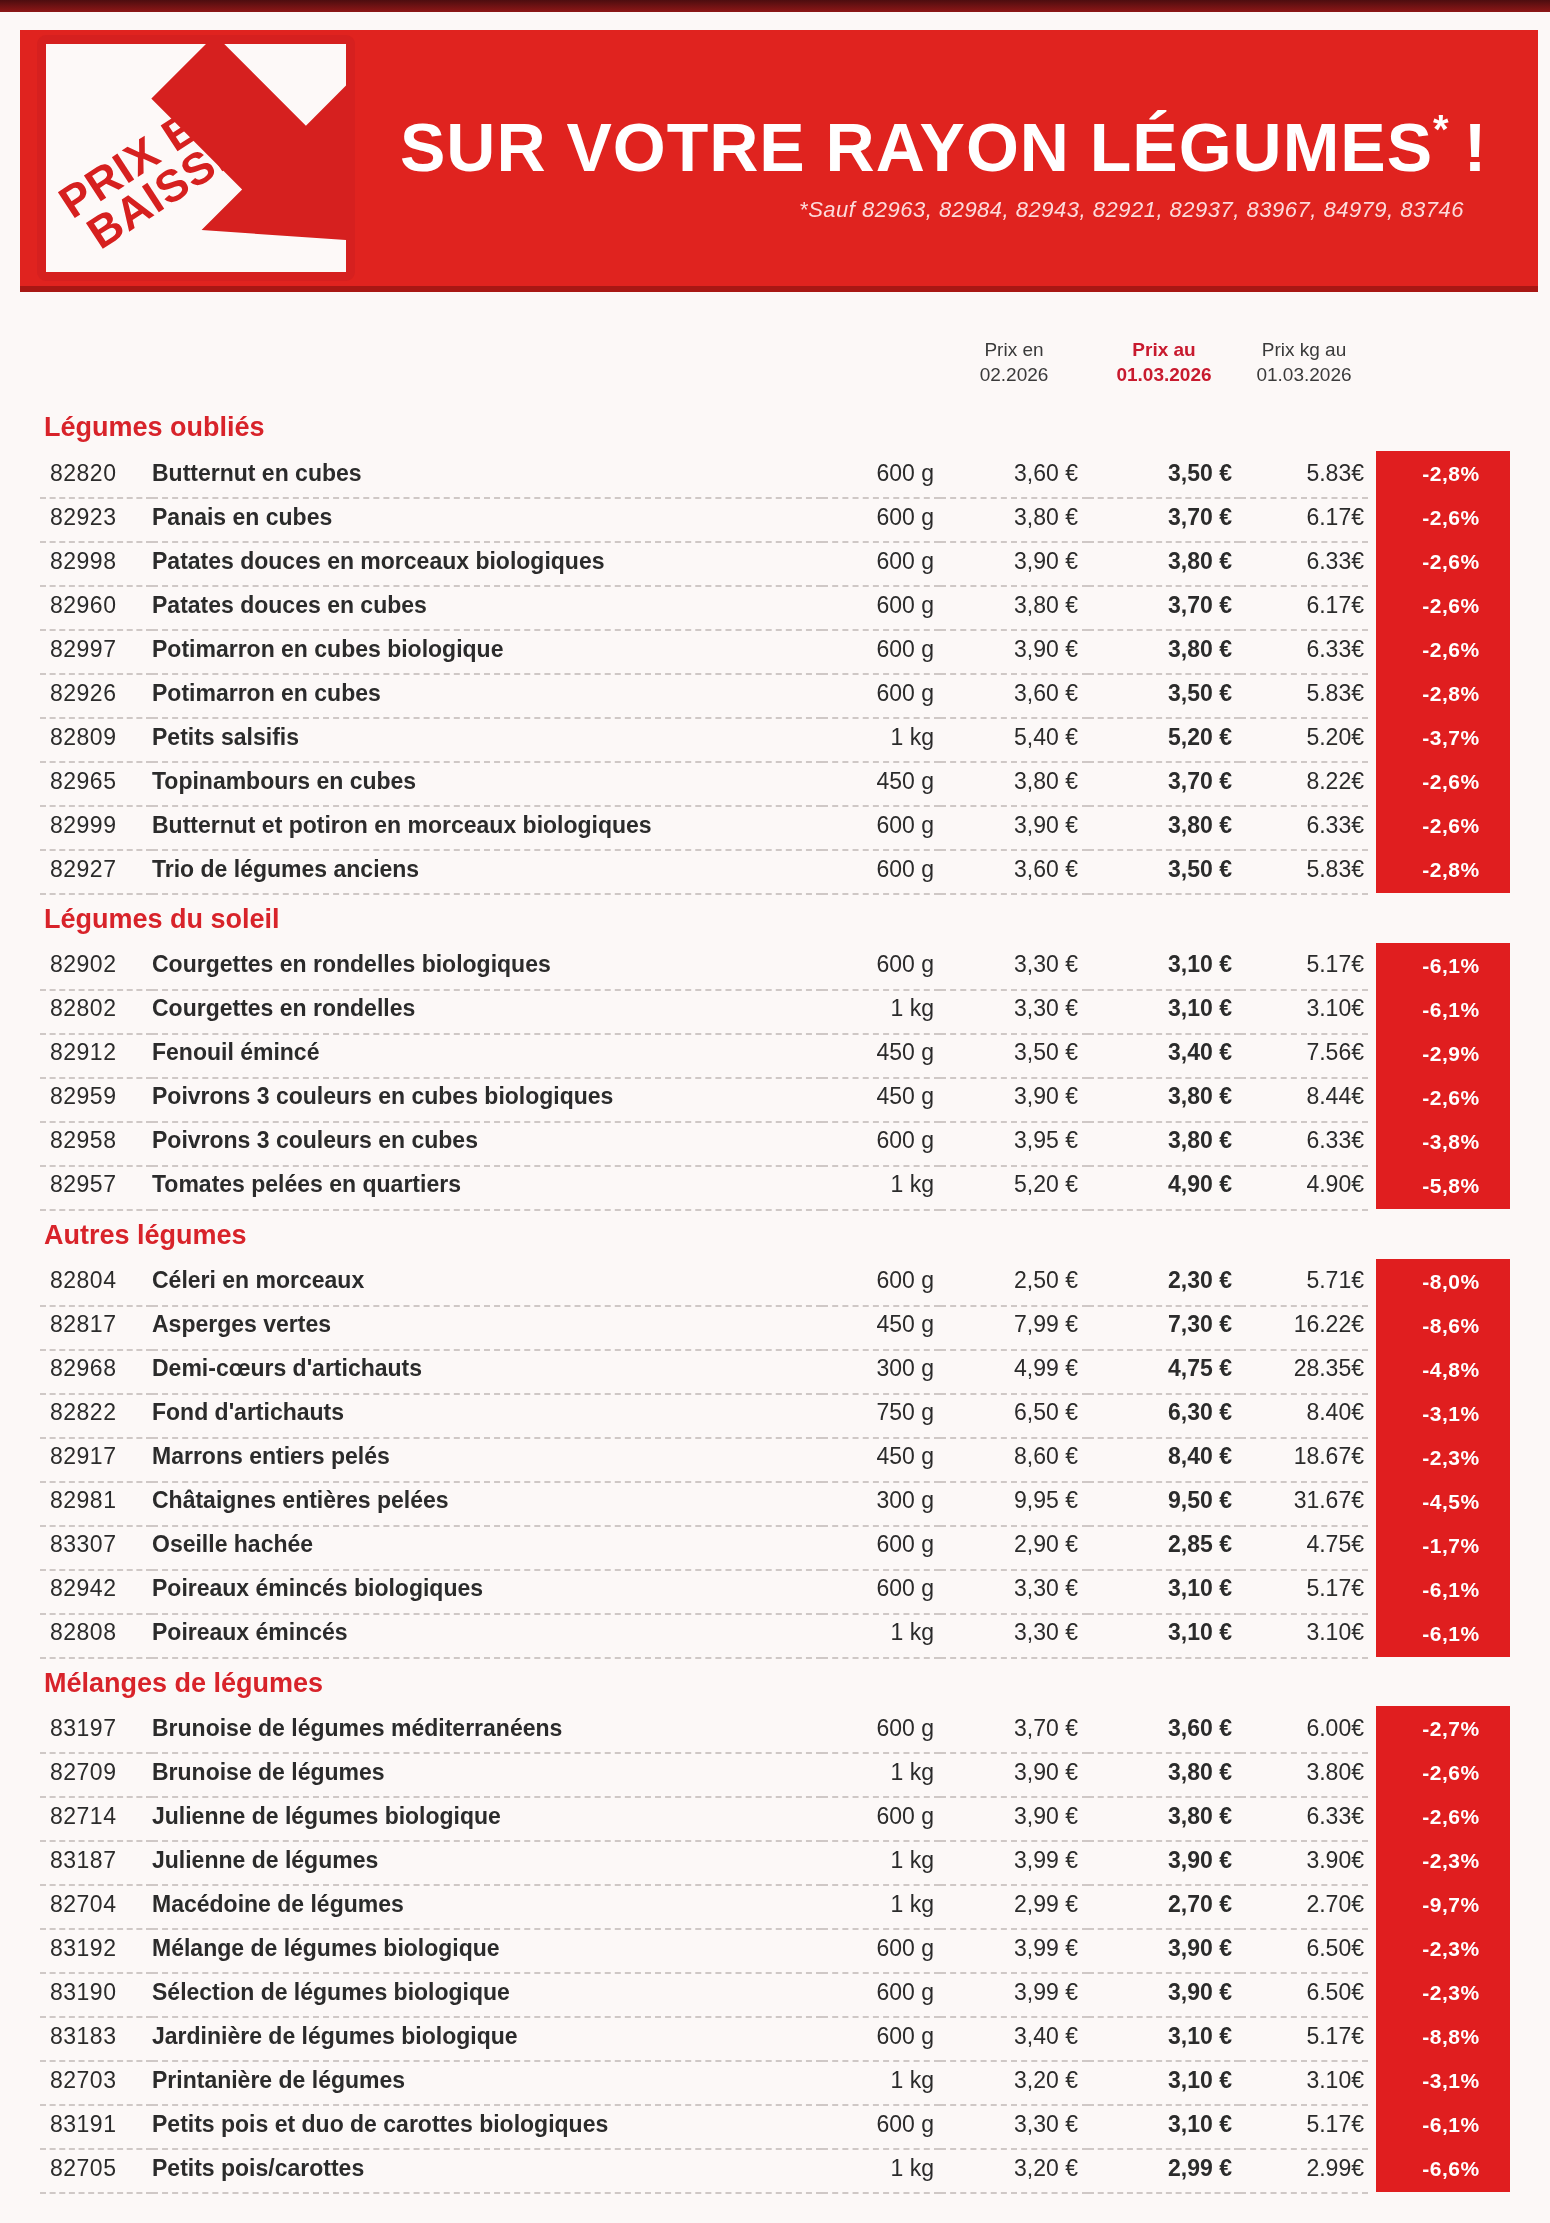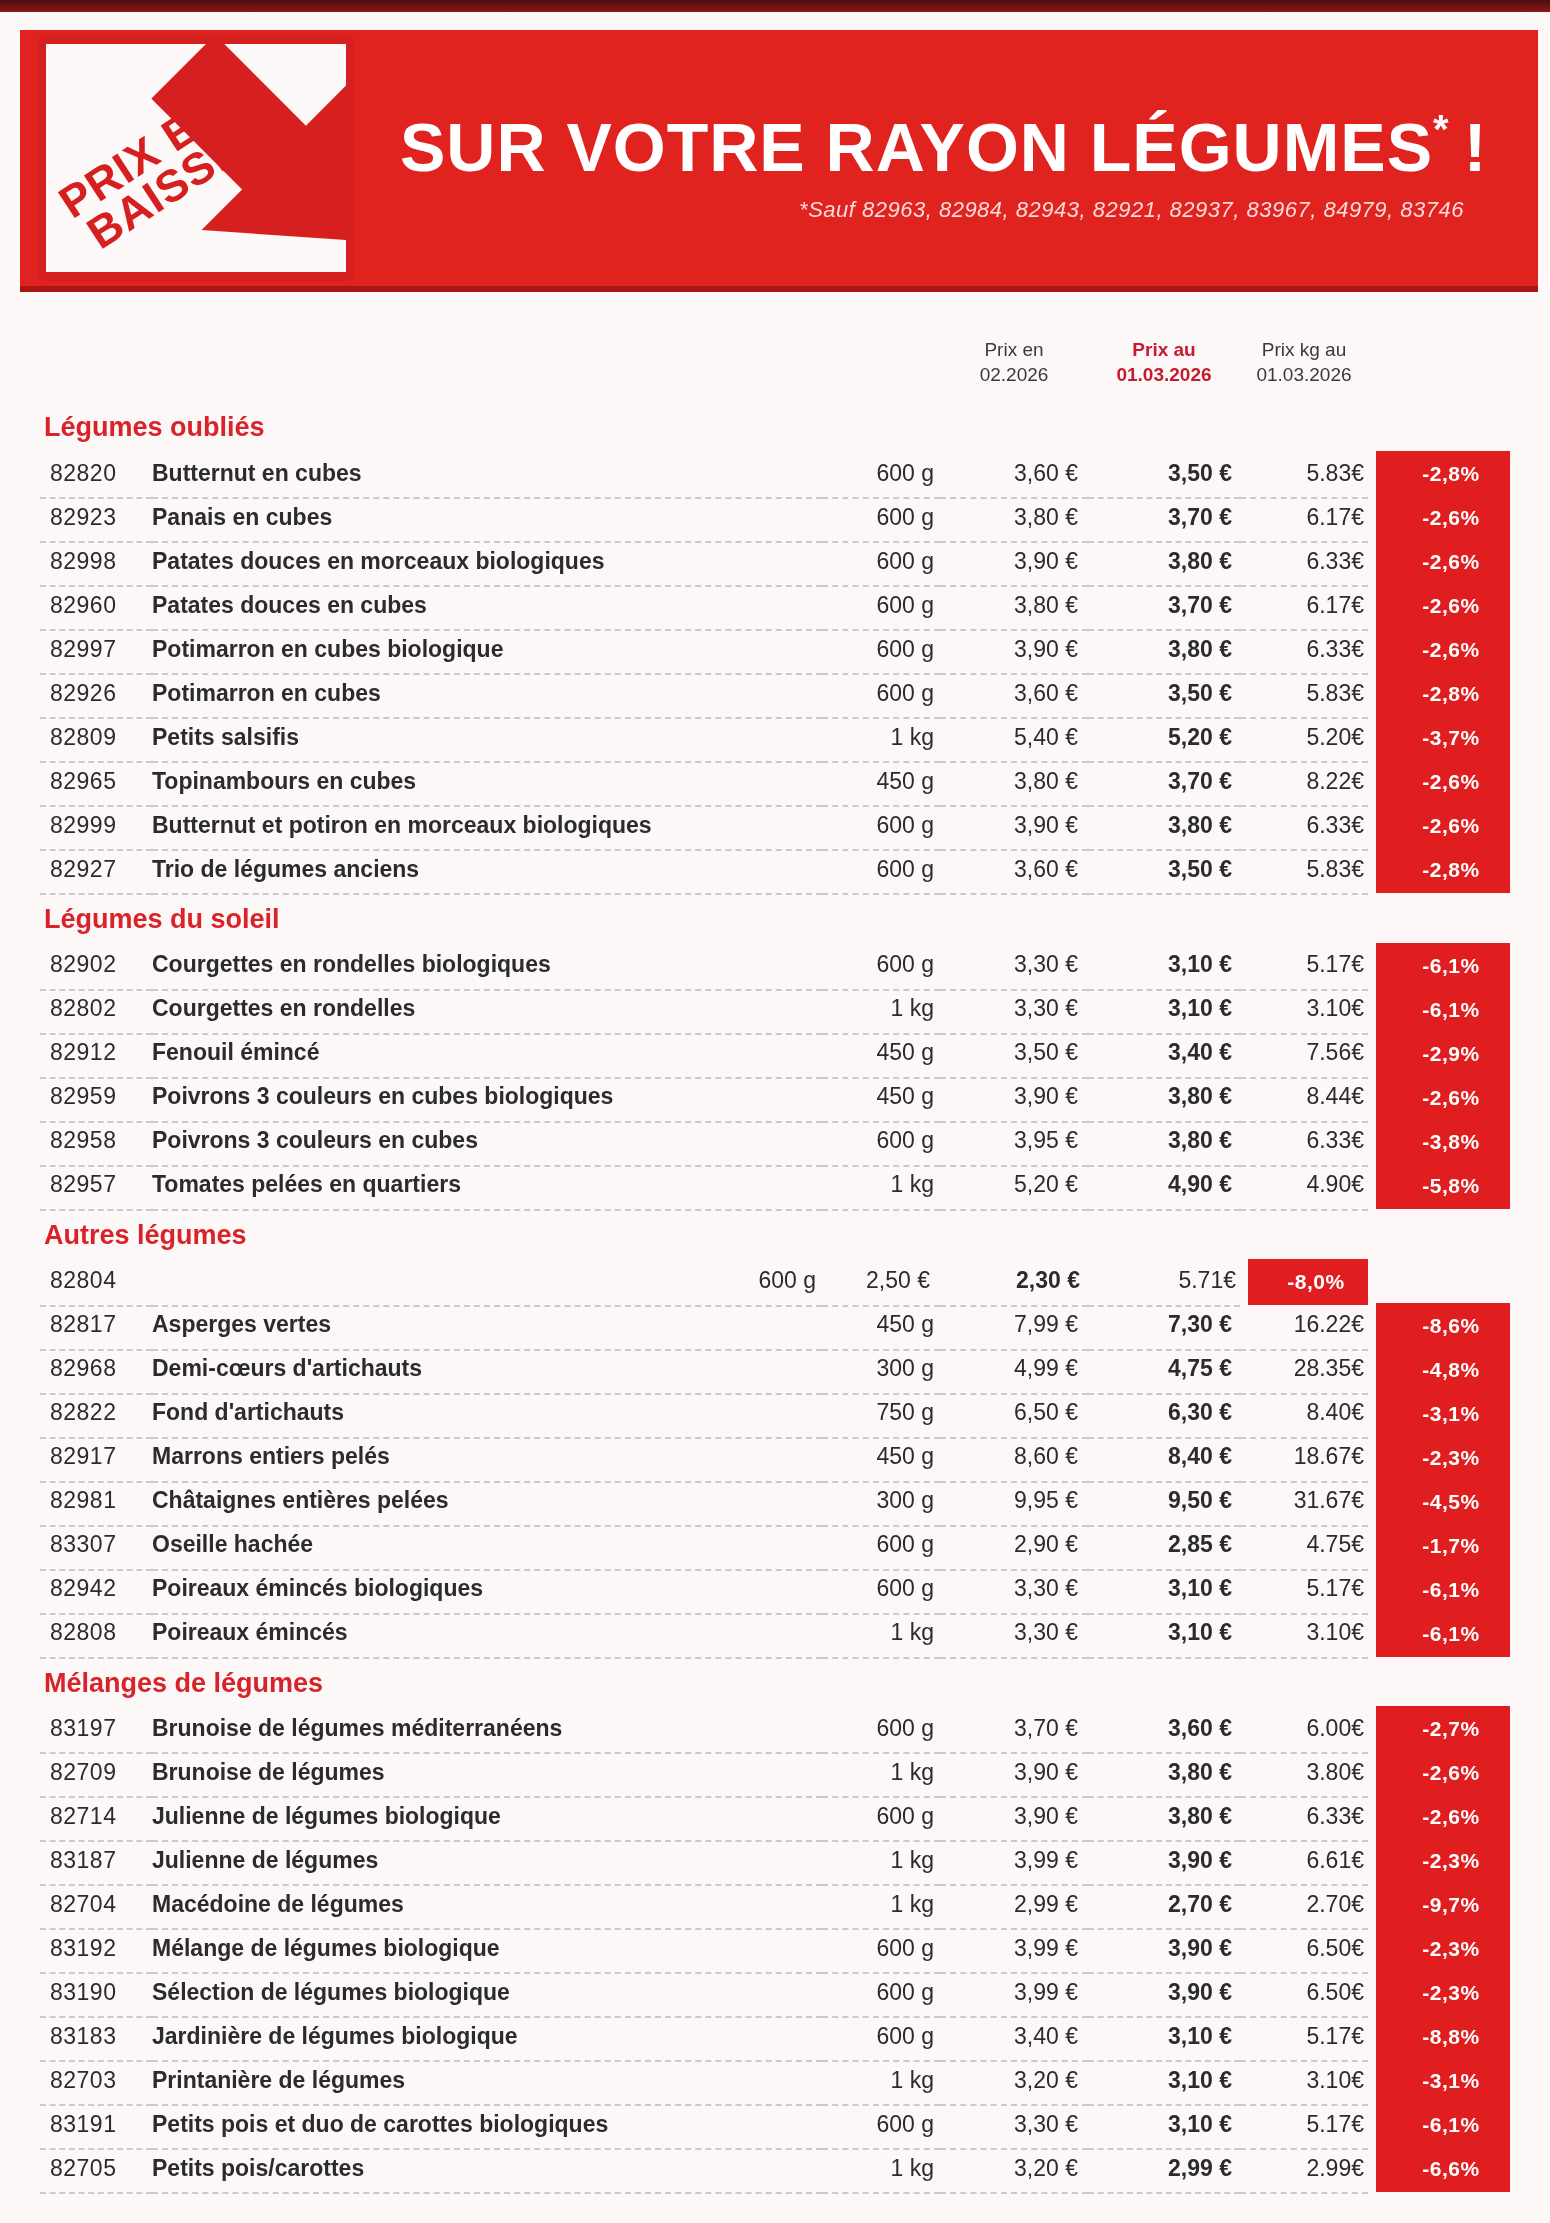"Céleri en morceaux" div.cell { html: none -> <div>Céleri en morceaux</div> }
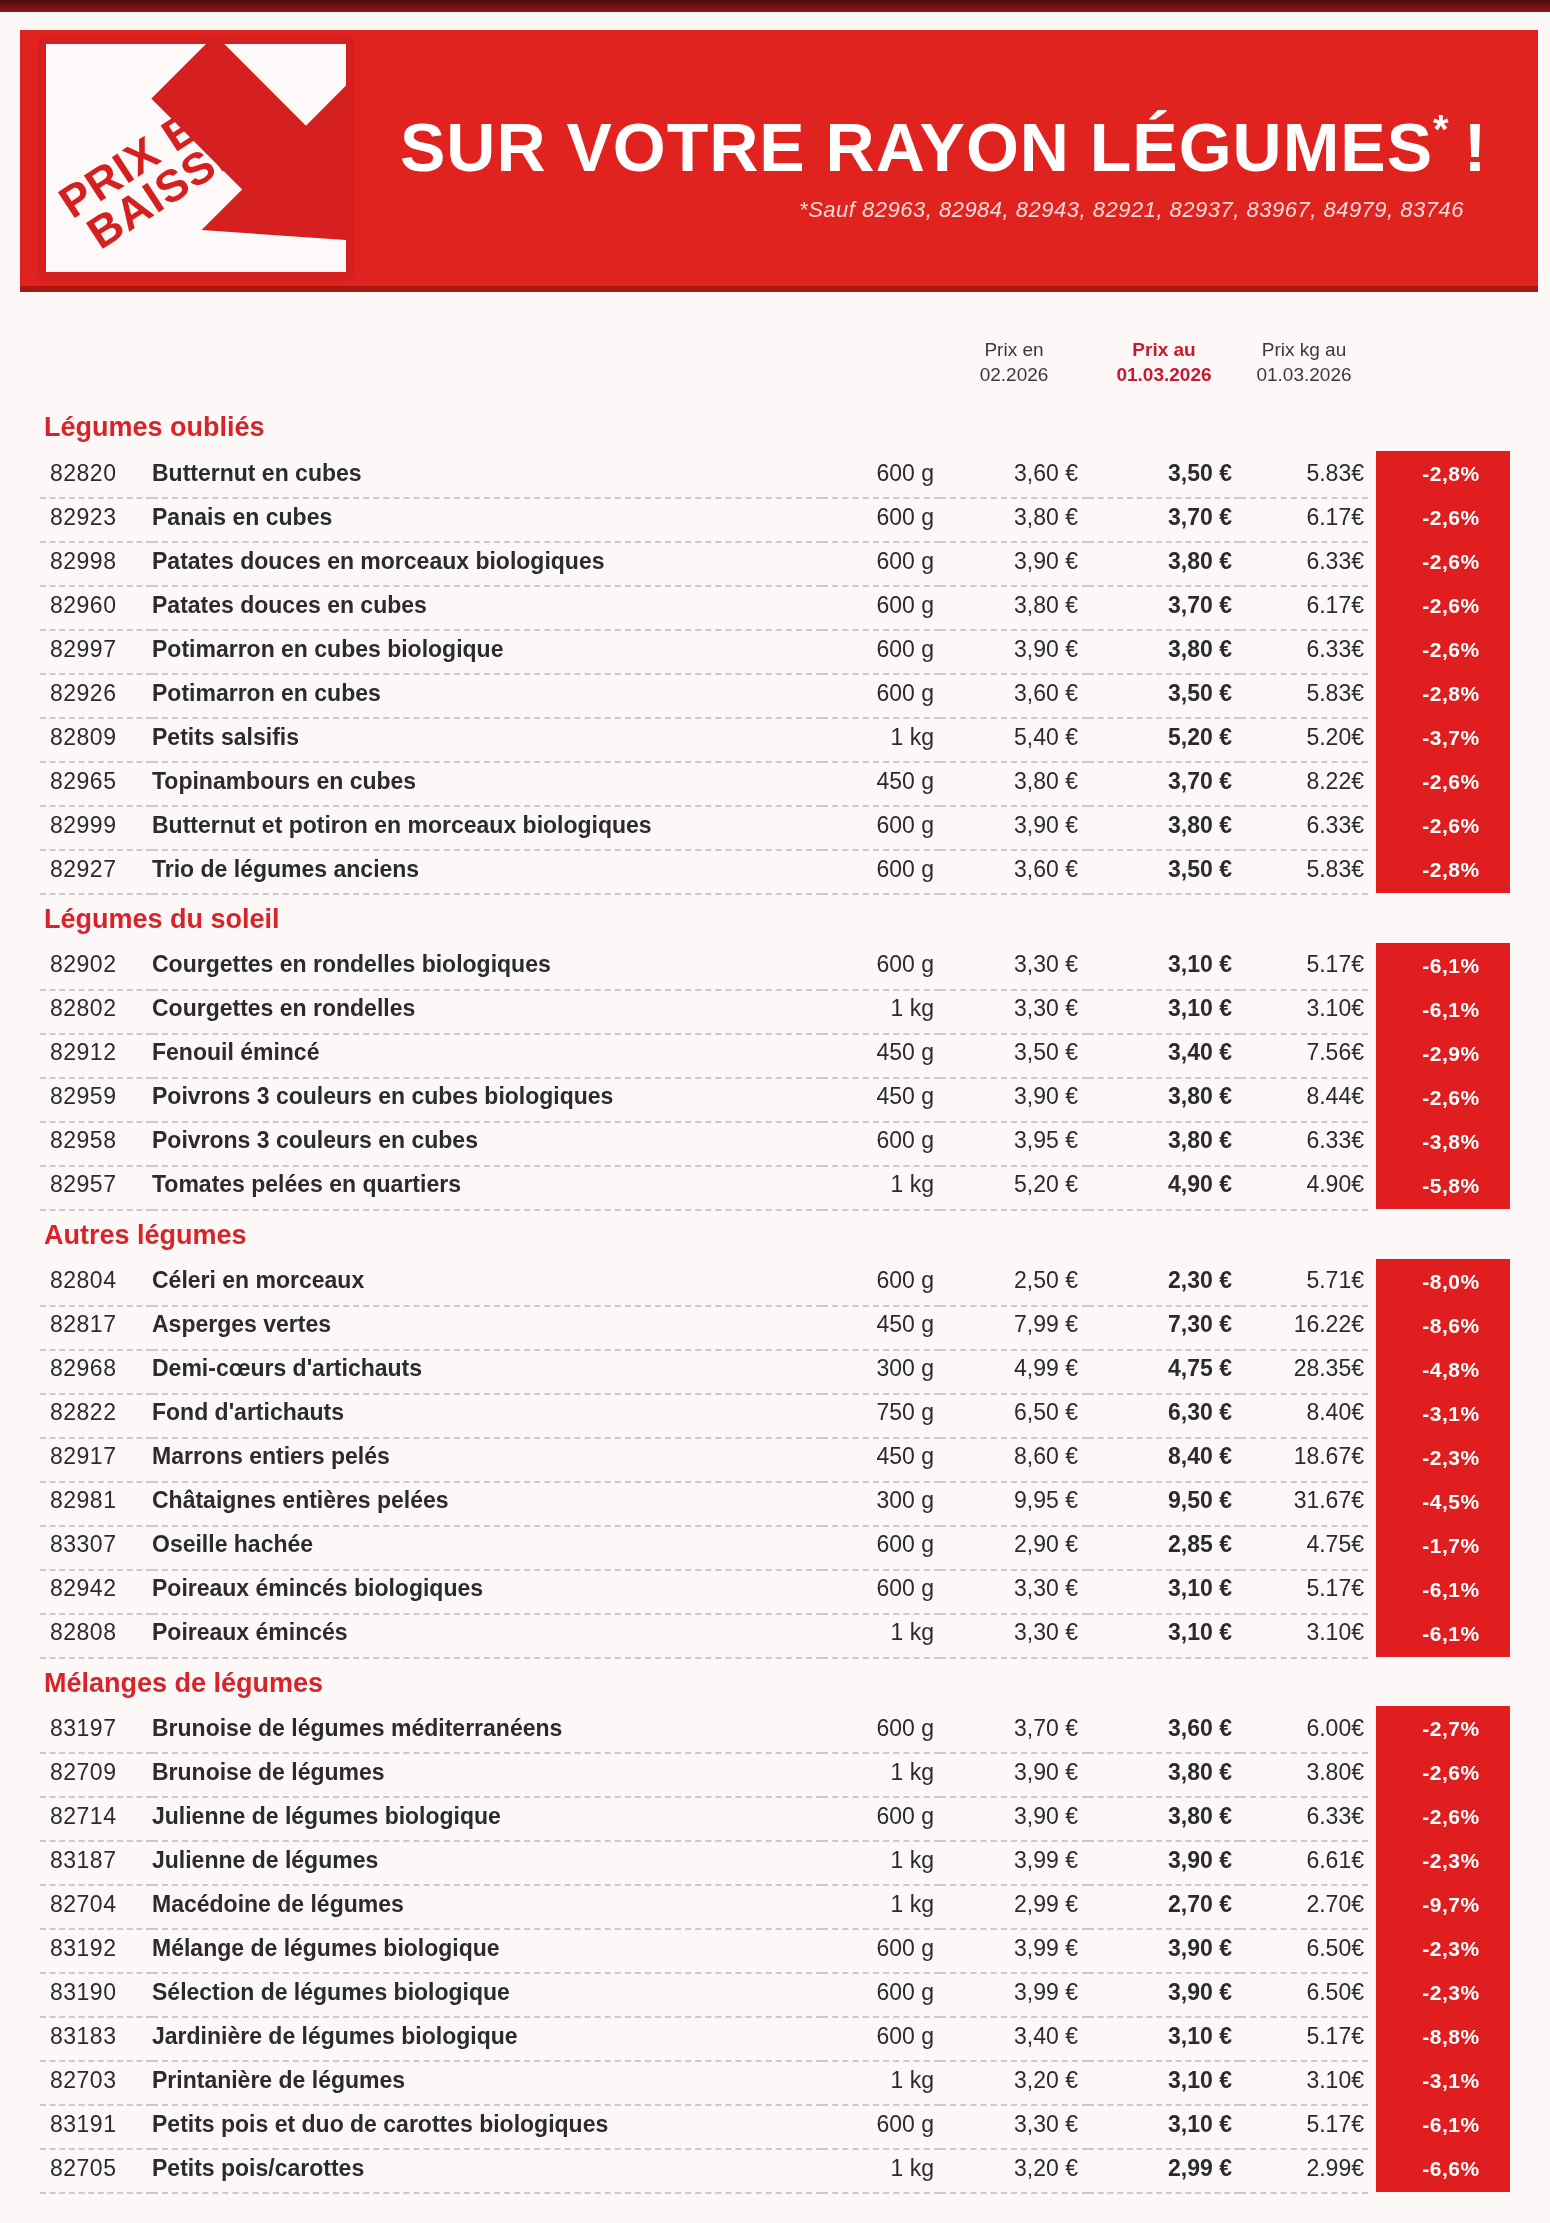"6.61€" div.cell { text: 6.61€ -> 3.90€ }
